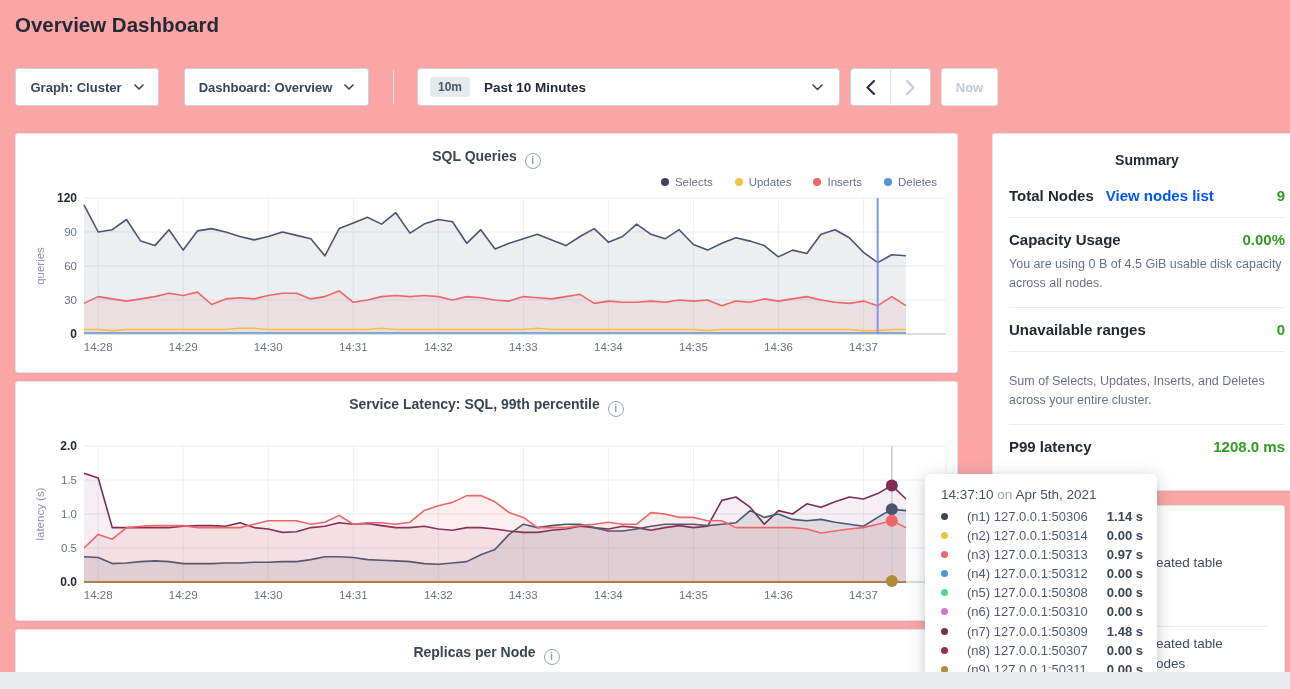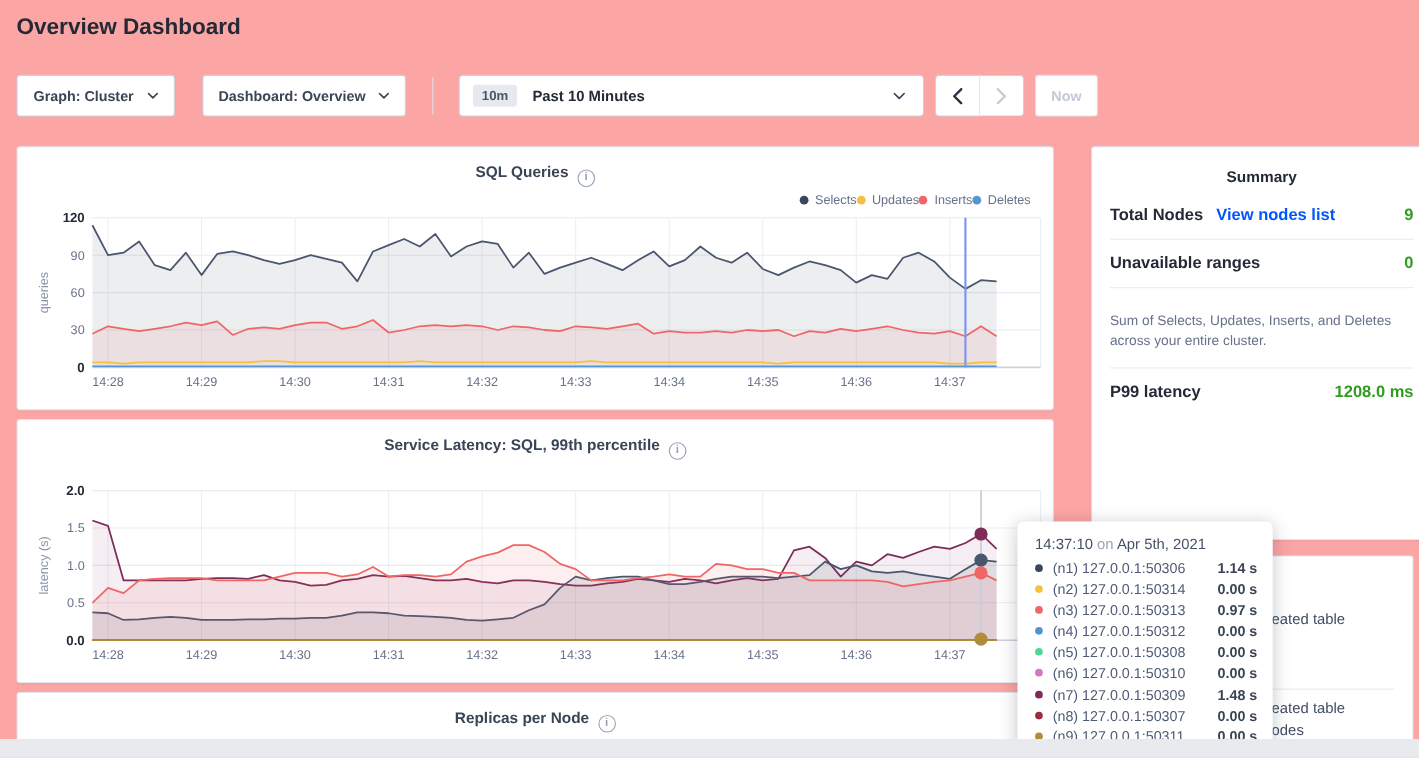"Selects" .legend { gap: none -> 22px }
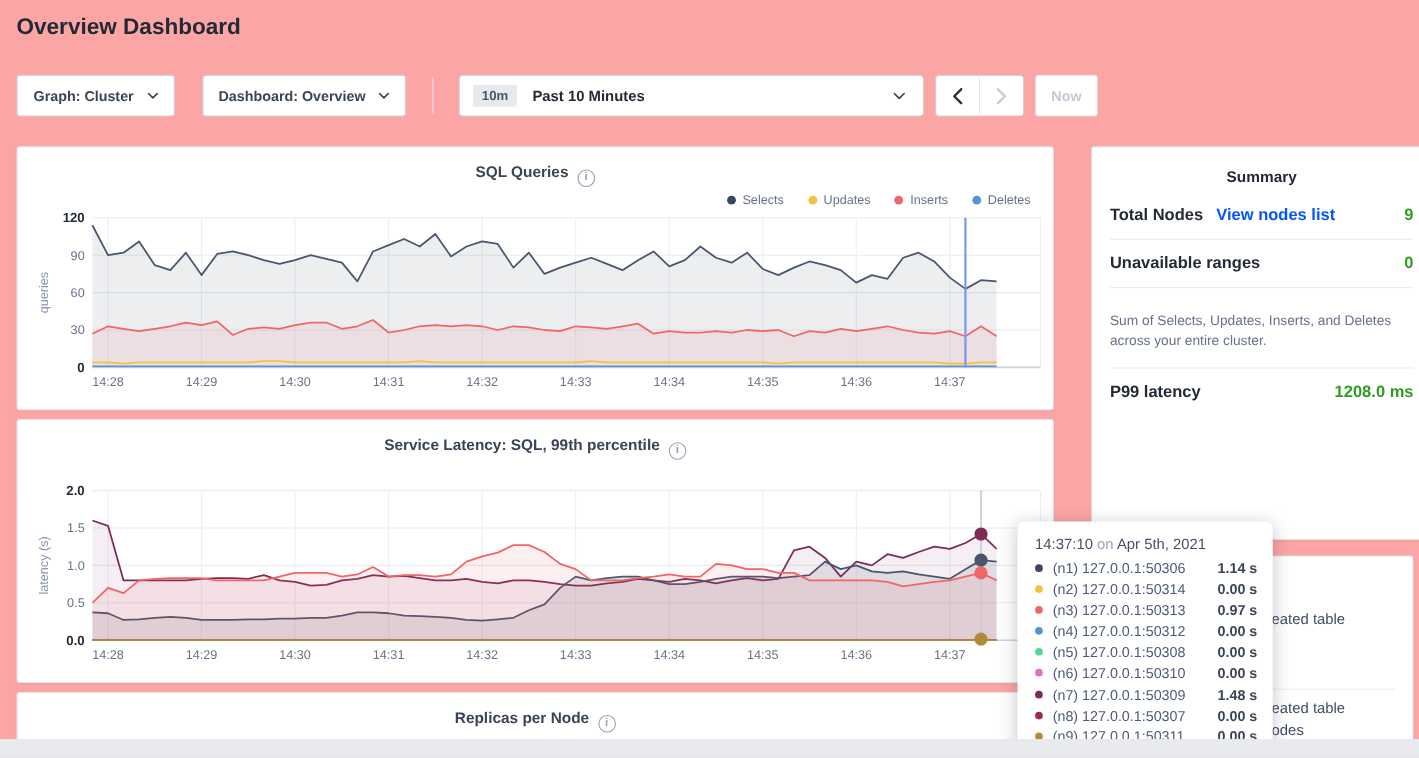"Capacity Usage" div.sum-row { html: none -> <div> <div> <span>Capacity Usage</span> <span>0.00%</span> </div> <div>You are using 0 B of 4.5 GiB usable disk capacity across all nodes.</div> </div> }
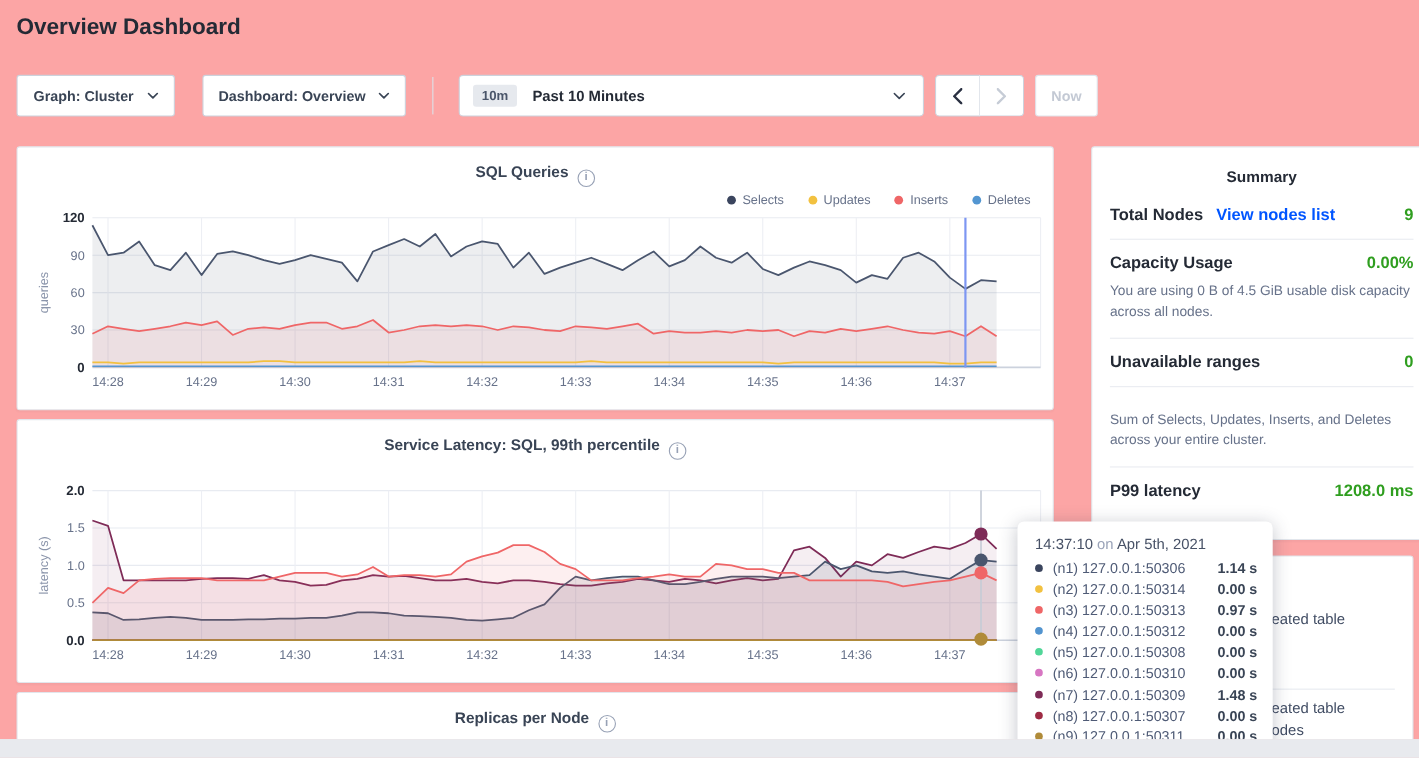"(n1) 127.0.0.1:50306" .tt-row { gap: 9px -> 19px }
